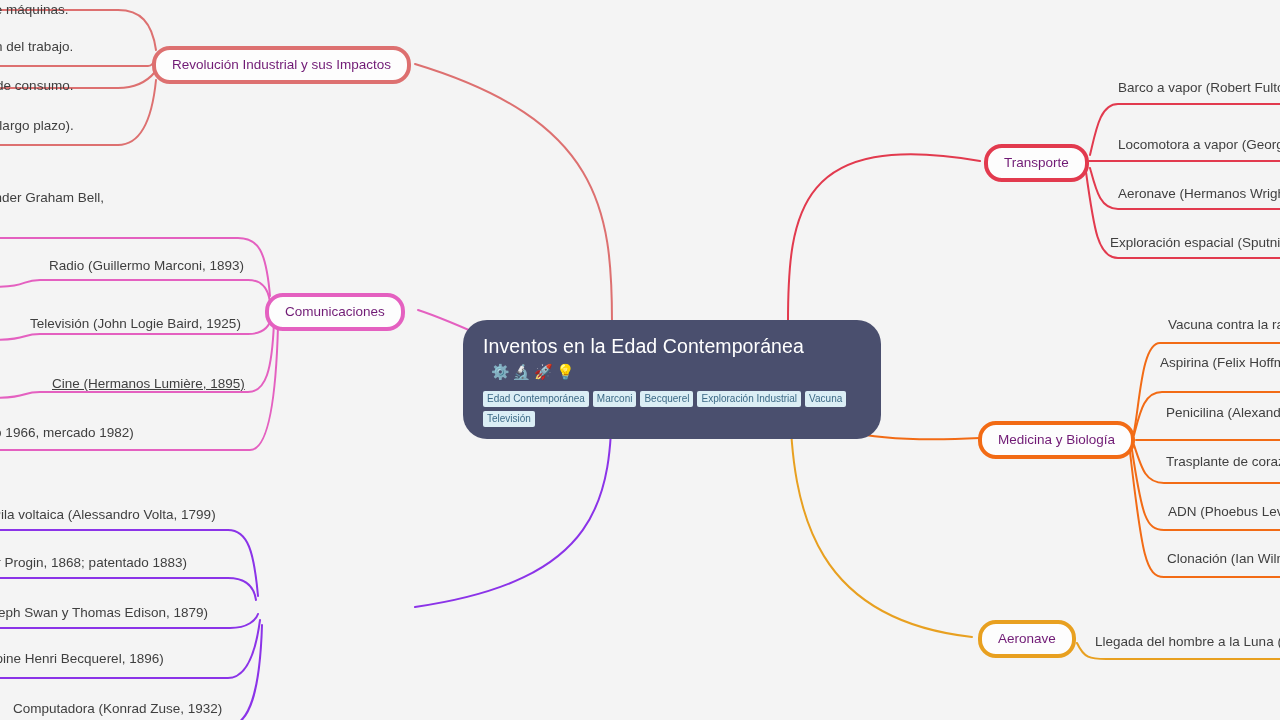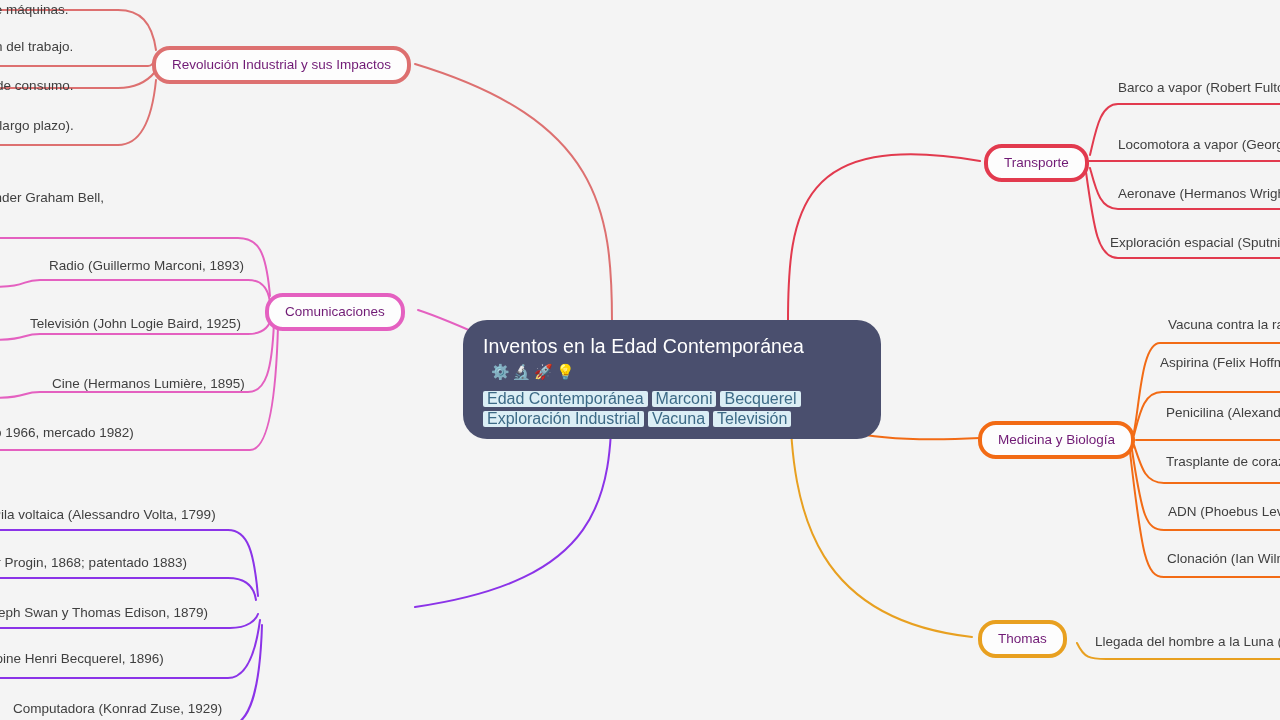"Cine (Hermanos Lumière, 1895)" div.leaf { text-decoration: none -> underline }
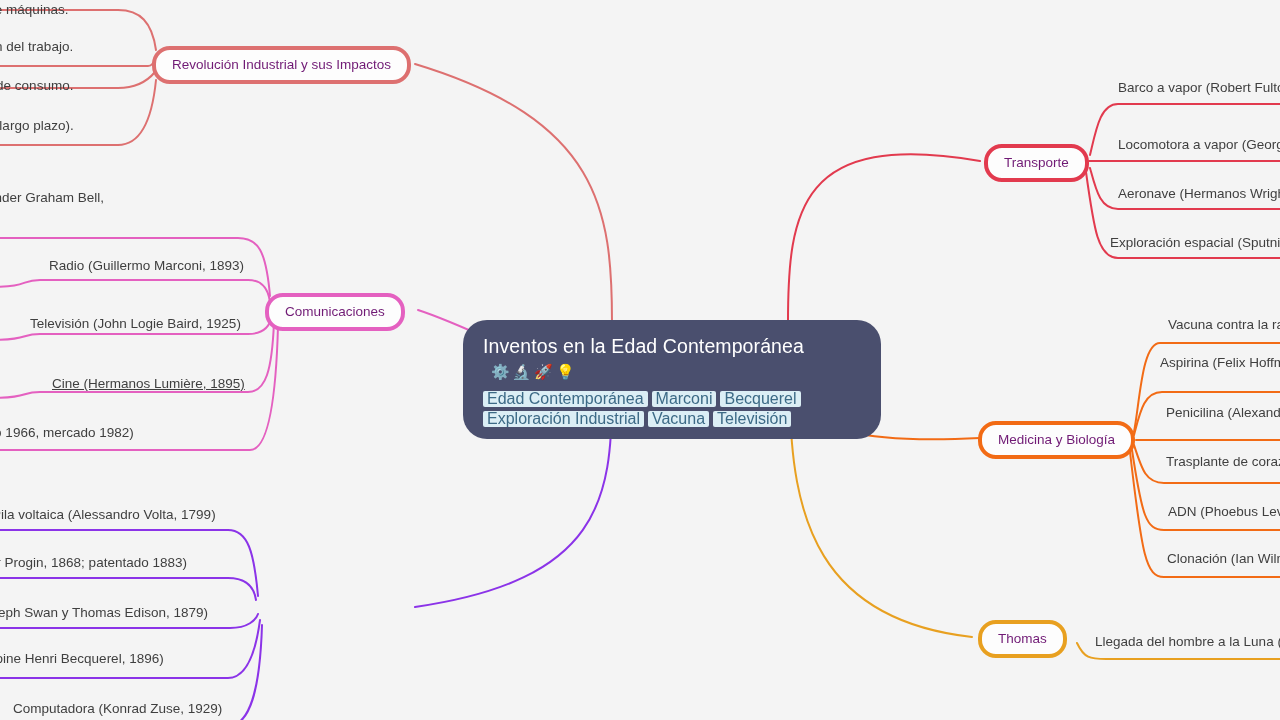"Edad Contemporánea" .tag { font-size: 16px -> 10px }
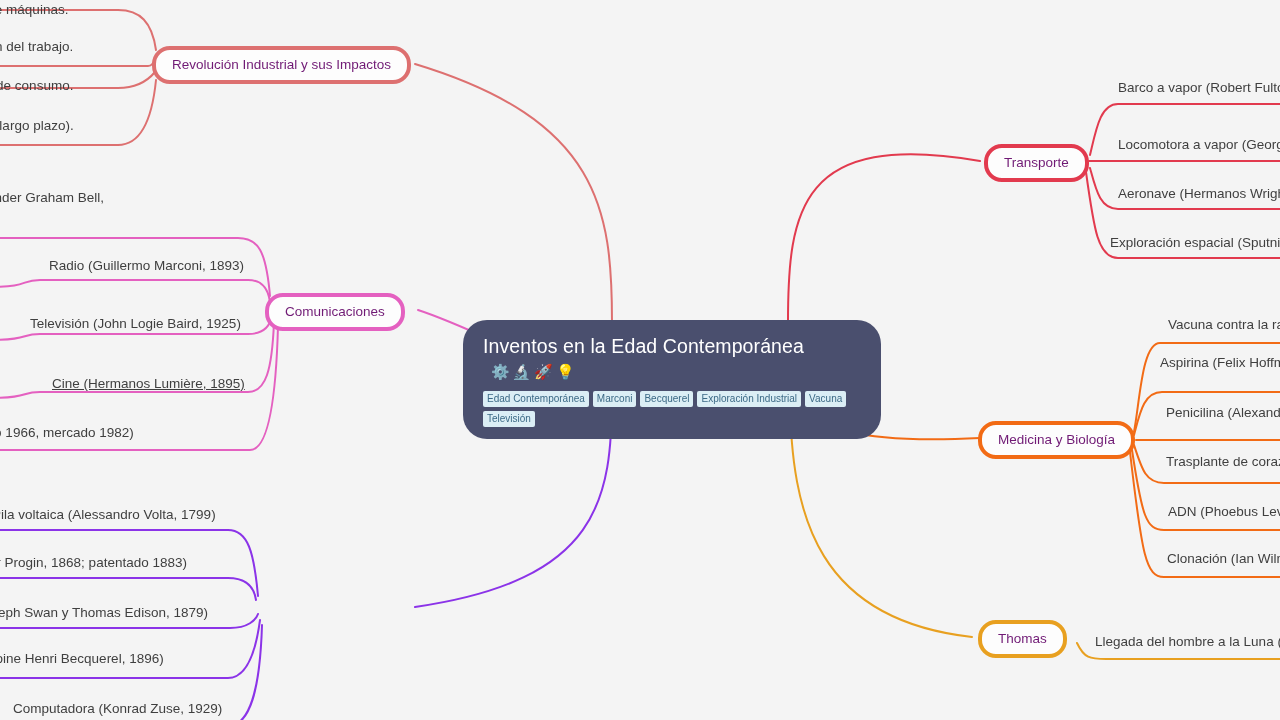"Thomas" div.branch { text: Thomas -> Aeronave }
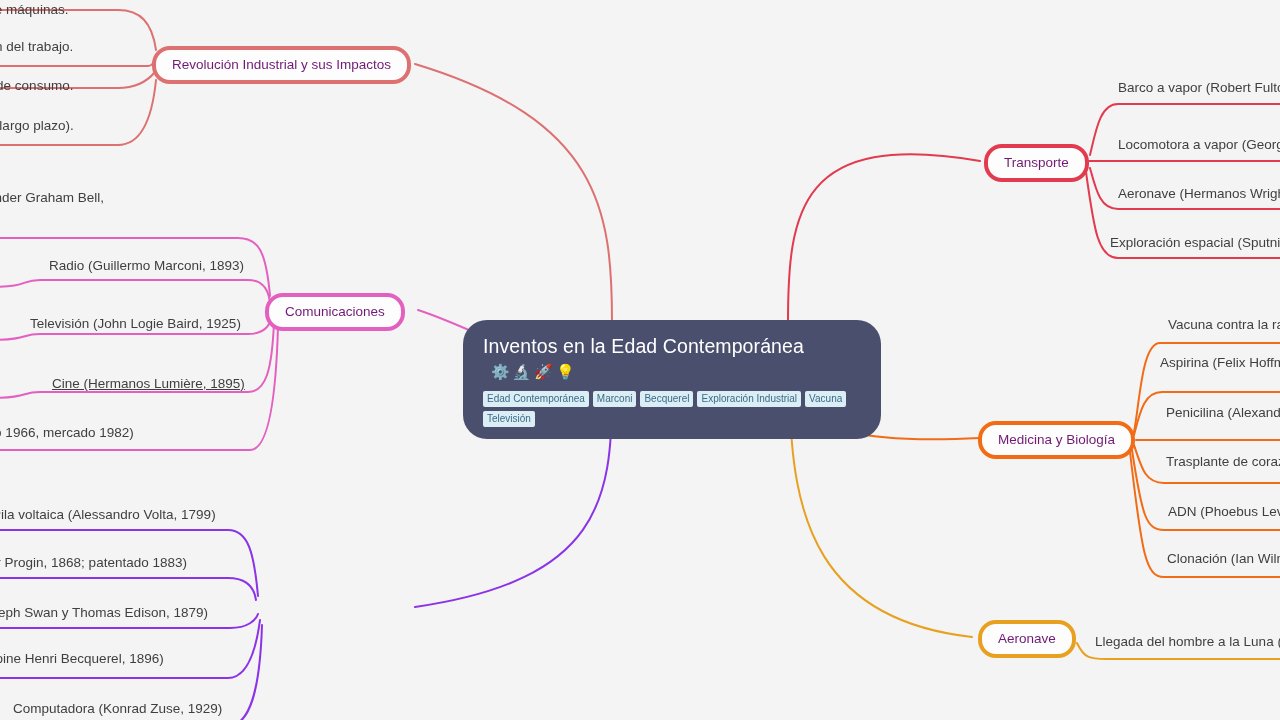"Computadora (Konrad Zuse, 1929)" div.leaf { text: 1929 -> 1932 }
